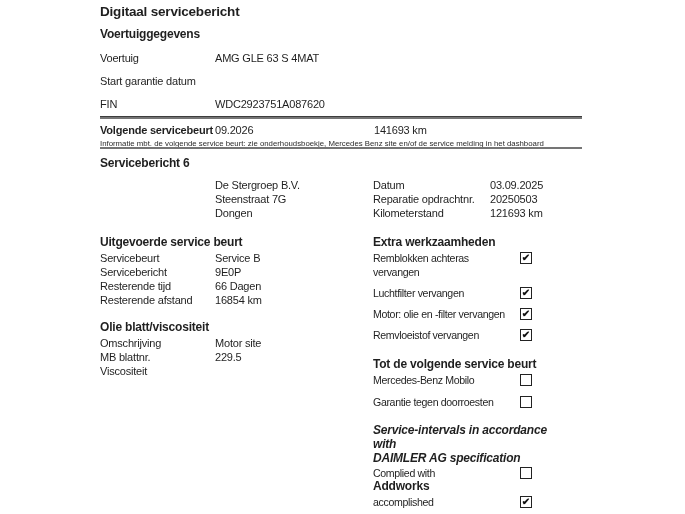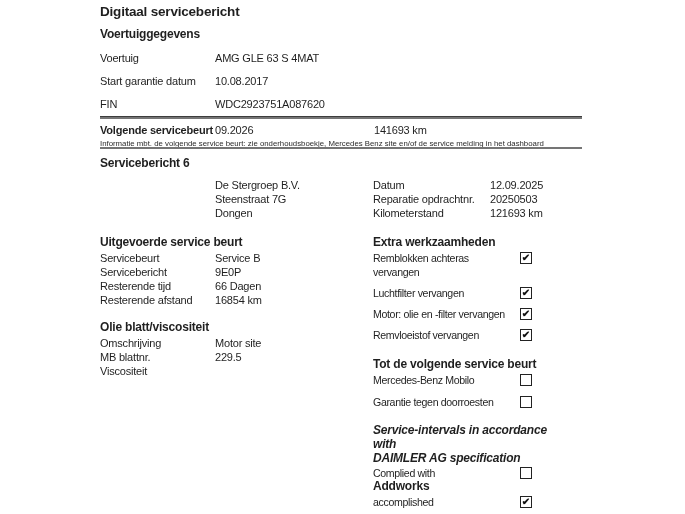"10.08.2017" span.v { html: <span>10.08.2017</span> -> none }
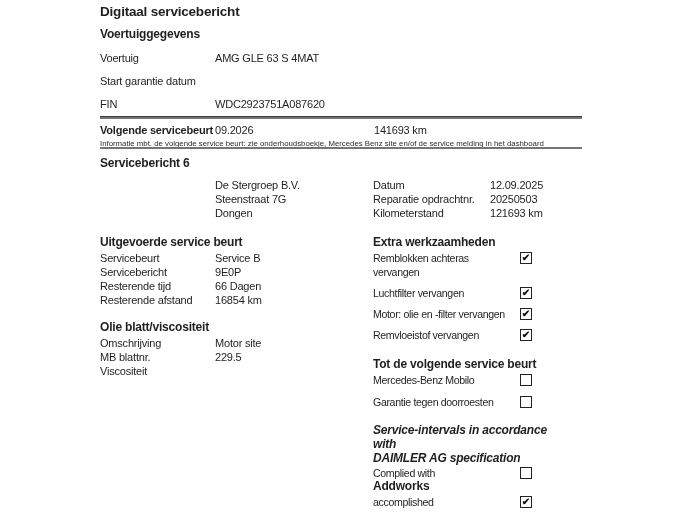"12.09.2025" span.v { text: 12.09.2025 -> 03.09.2025 }
